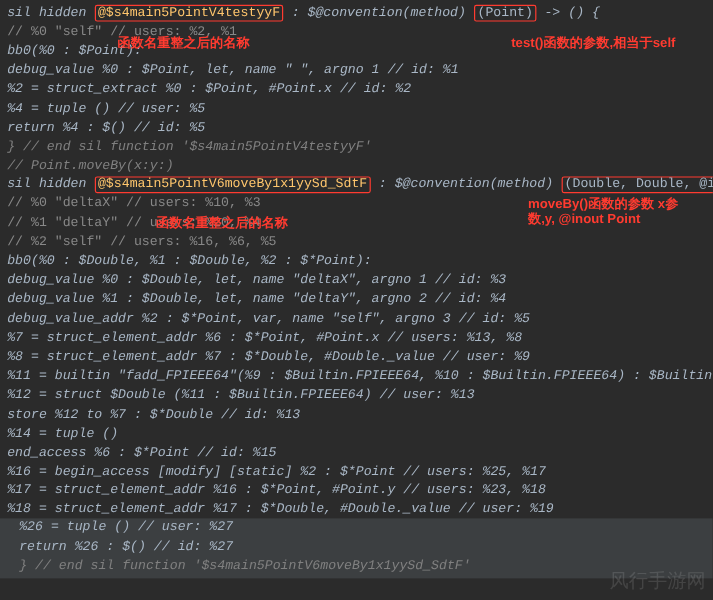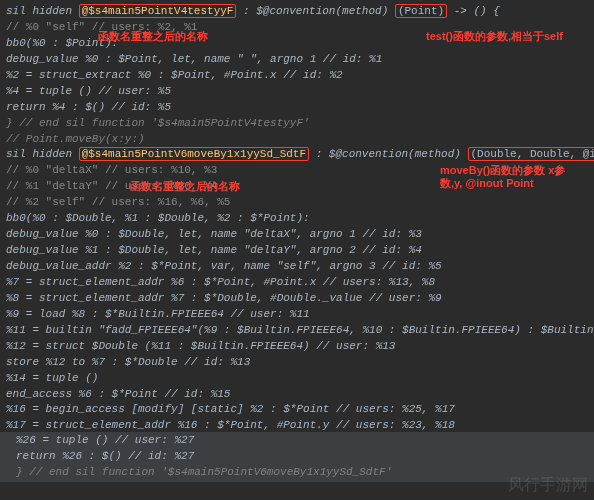"%9 = load %8 :" span.line { html: <span> %9 = load %8 : $*Builtin.FPIEEE64 // user: %11</span> -> none }
